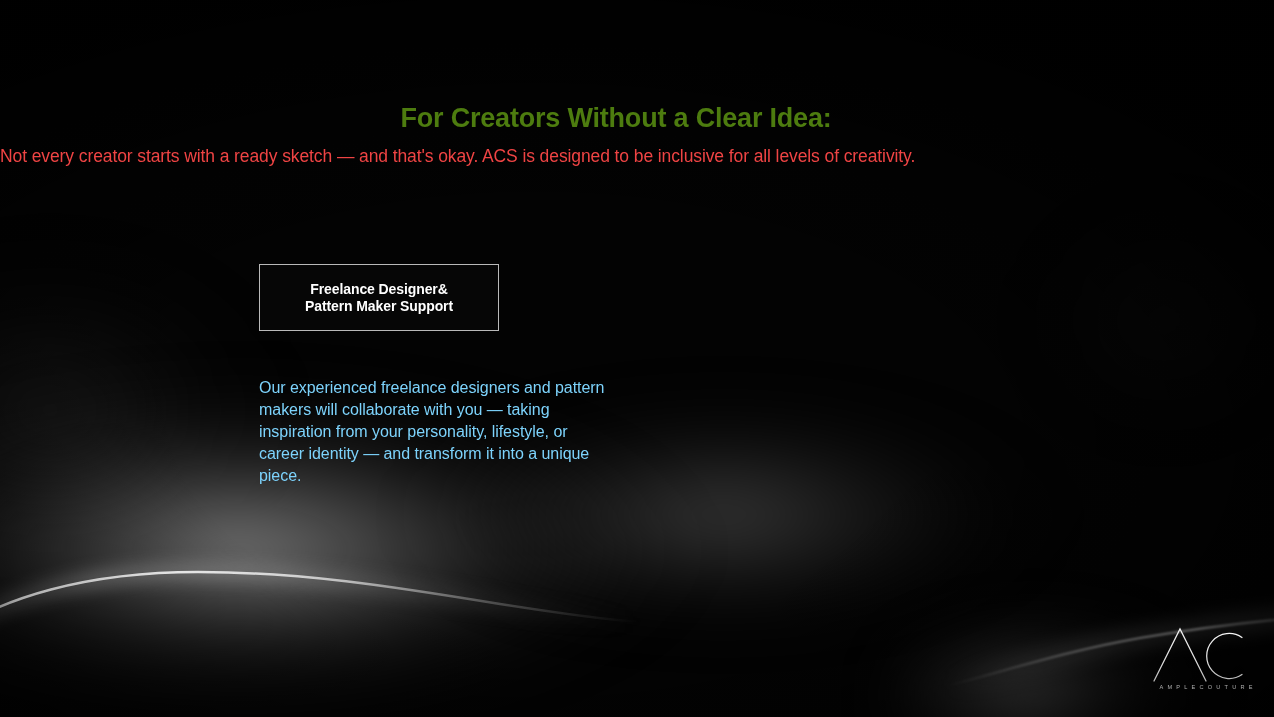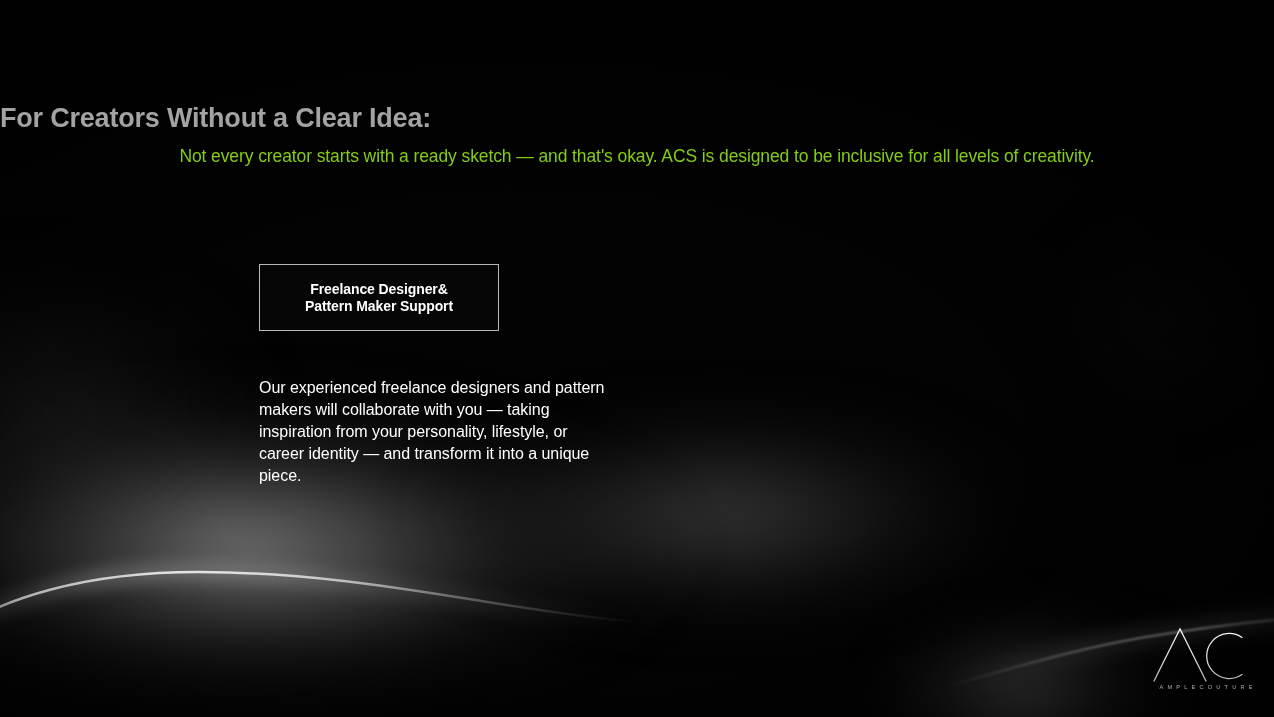"For Creators Without a Clear" .headline { color: #a3a3a3 -> #4d7c0f; text-align: left -> center }
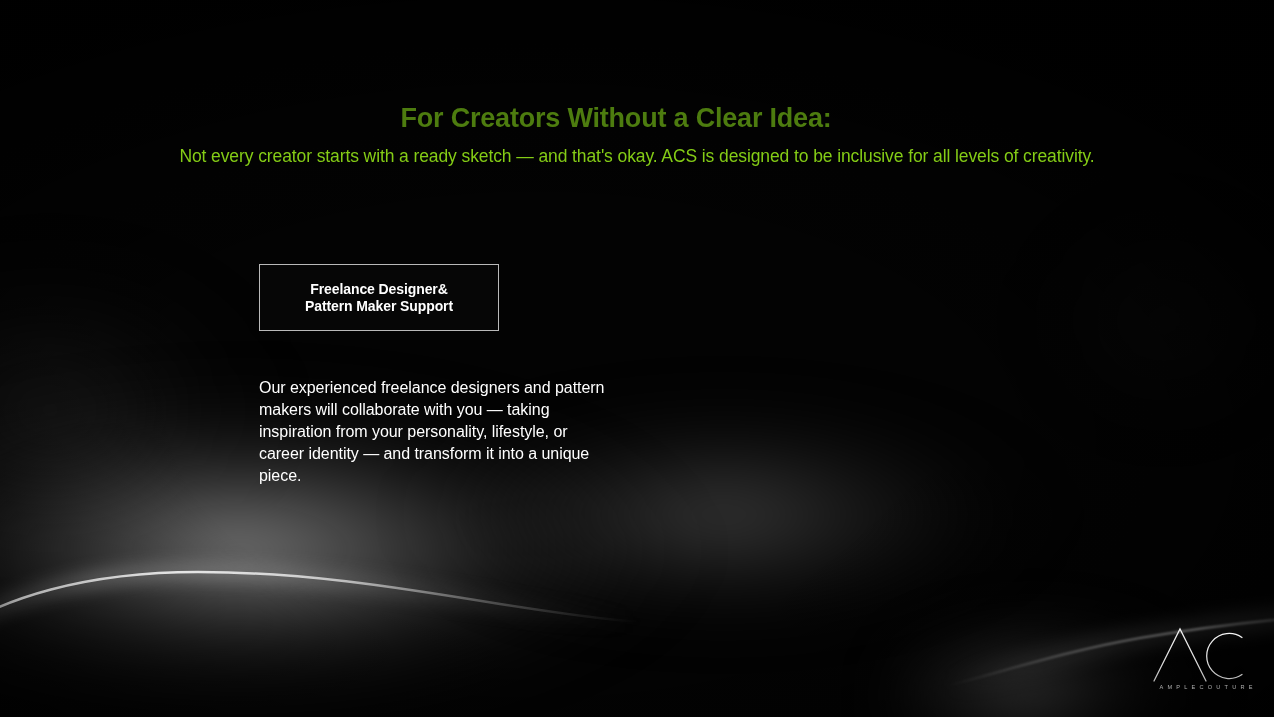"Not every creator starts with" .subhead { color: #84cc16 -> #ef4444; text-align: center -> none }
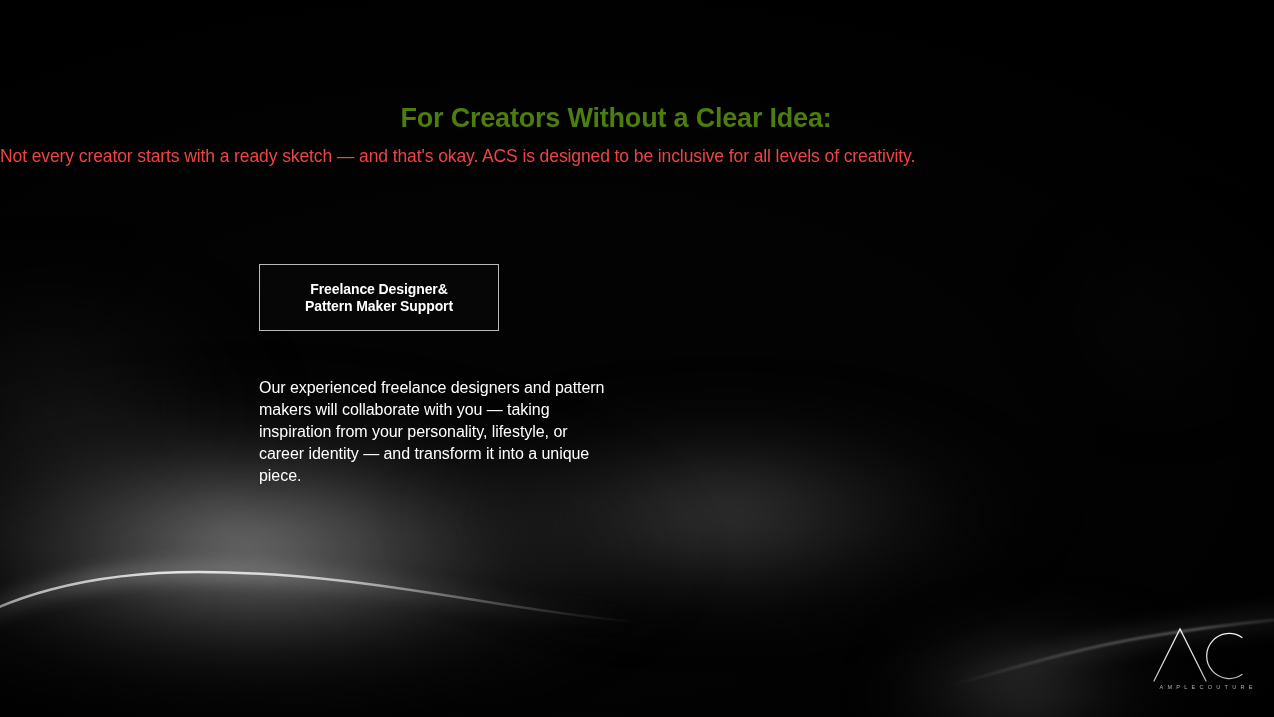"Our experienced freelance designers and" .card-body { color: #ffffff -> #7dd3fc }
